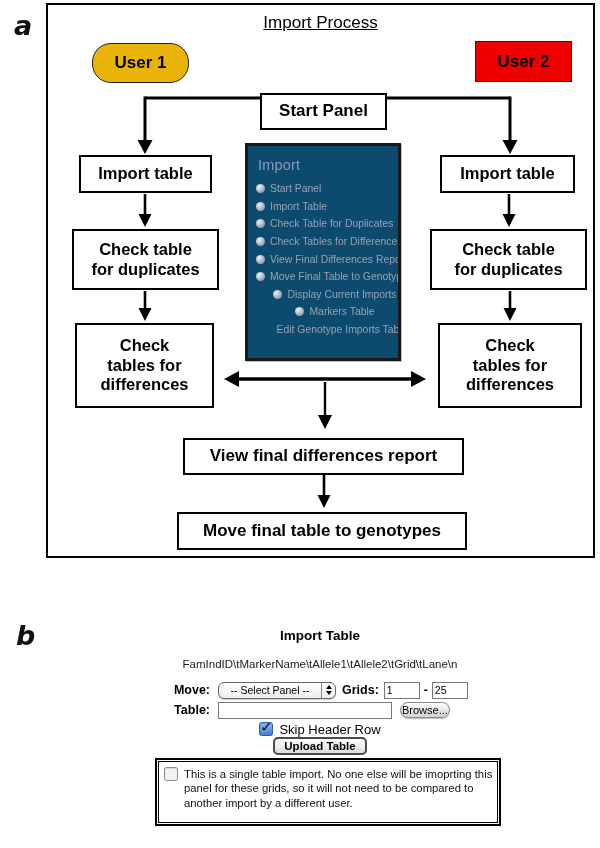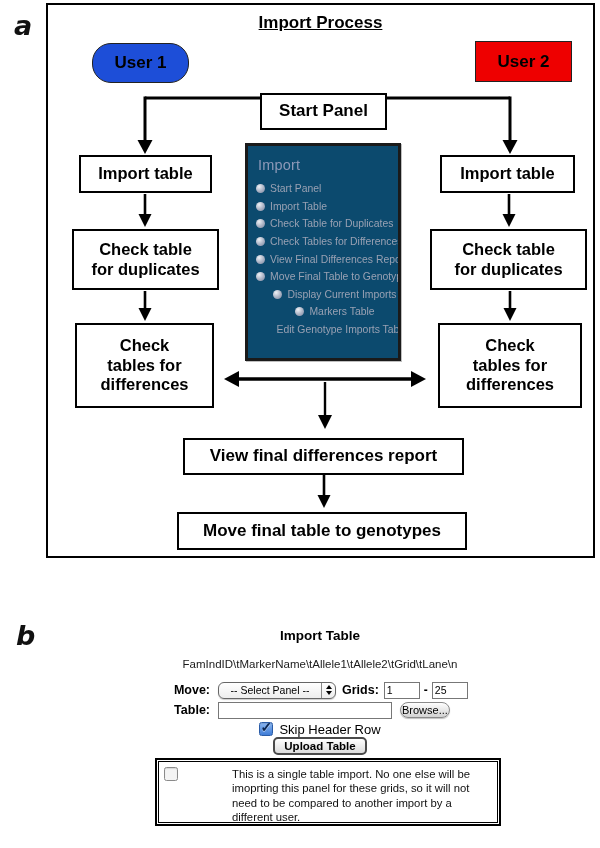"Import Process" .flow-title { font-weight: bold -> normal }
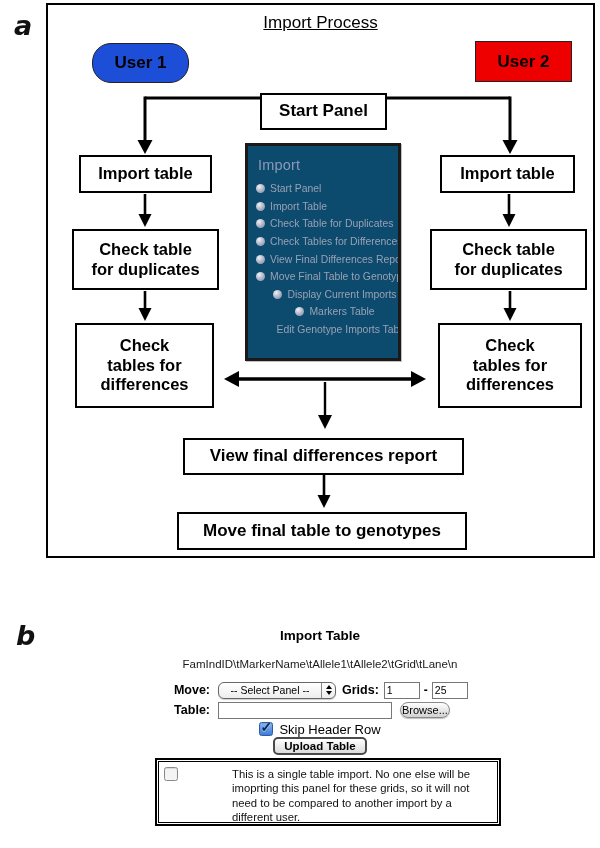"User 1" div.user-box { background: #1d4ed8 -> #eab308 }
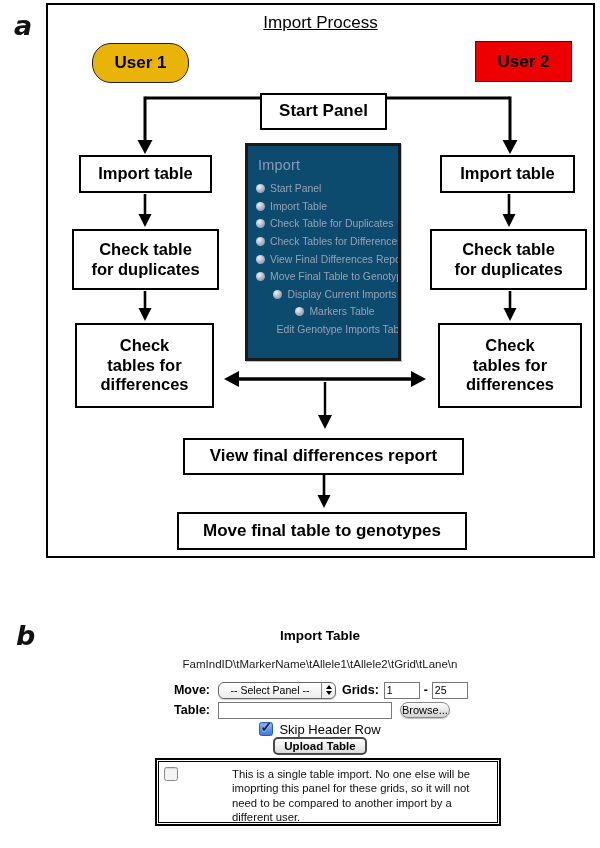"This is a single table" .notice-box { gap: 48px -> none }
